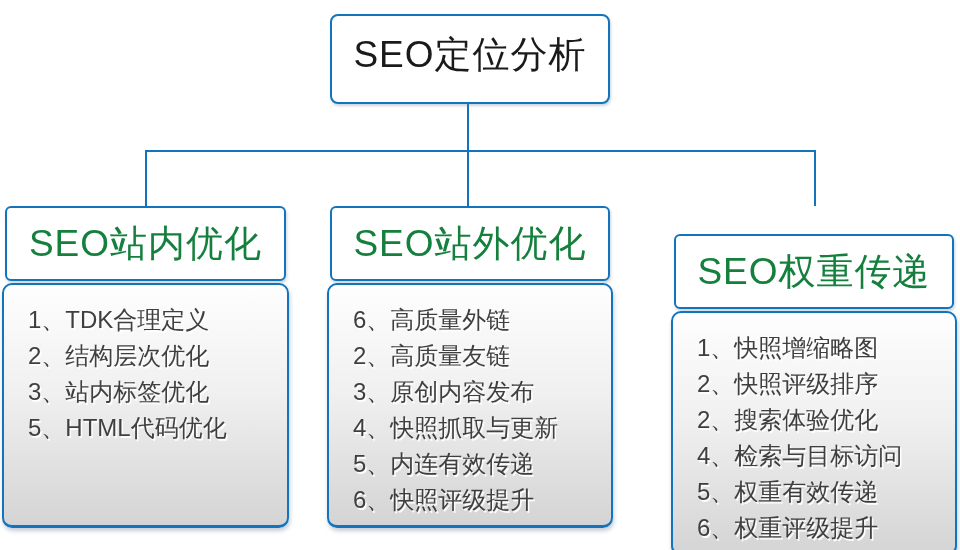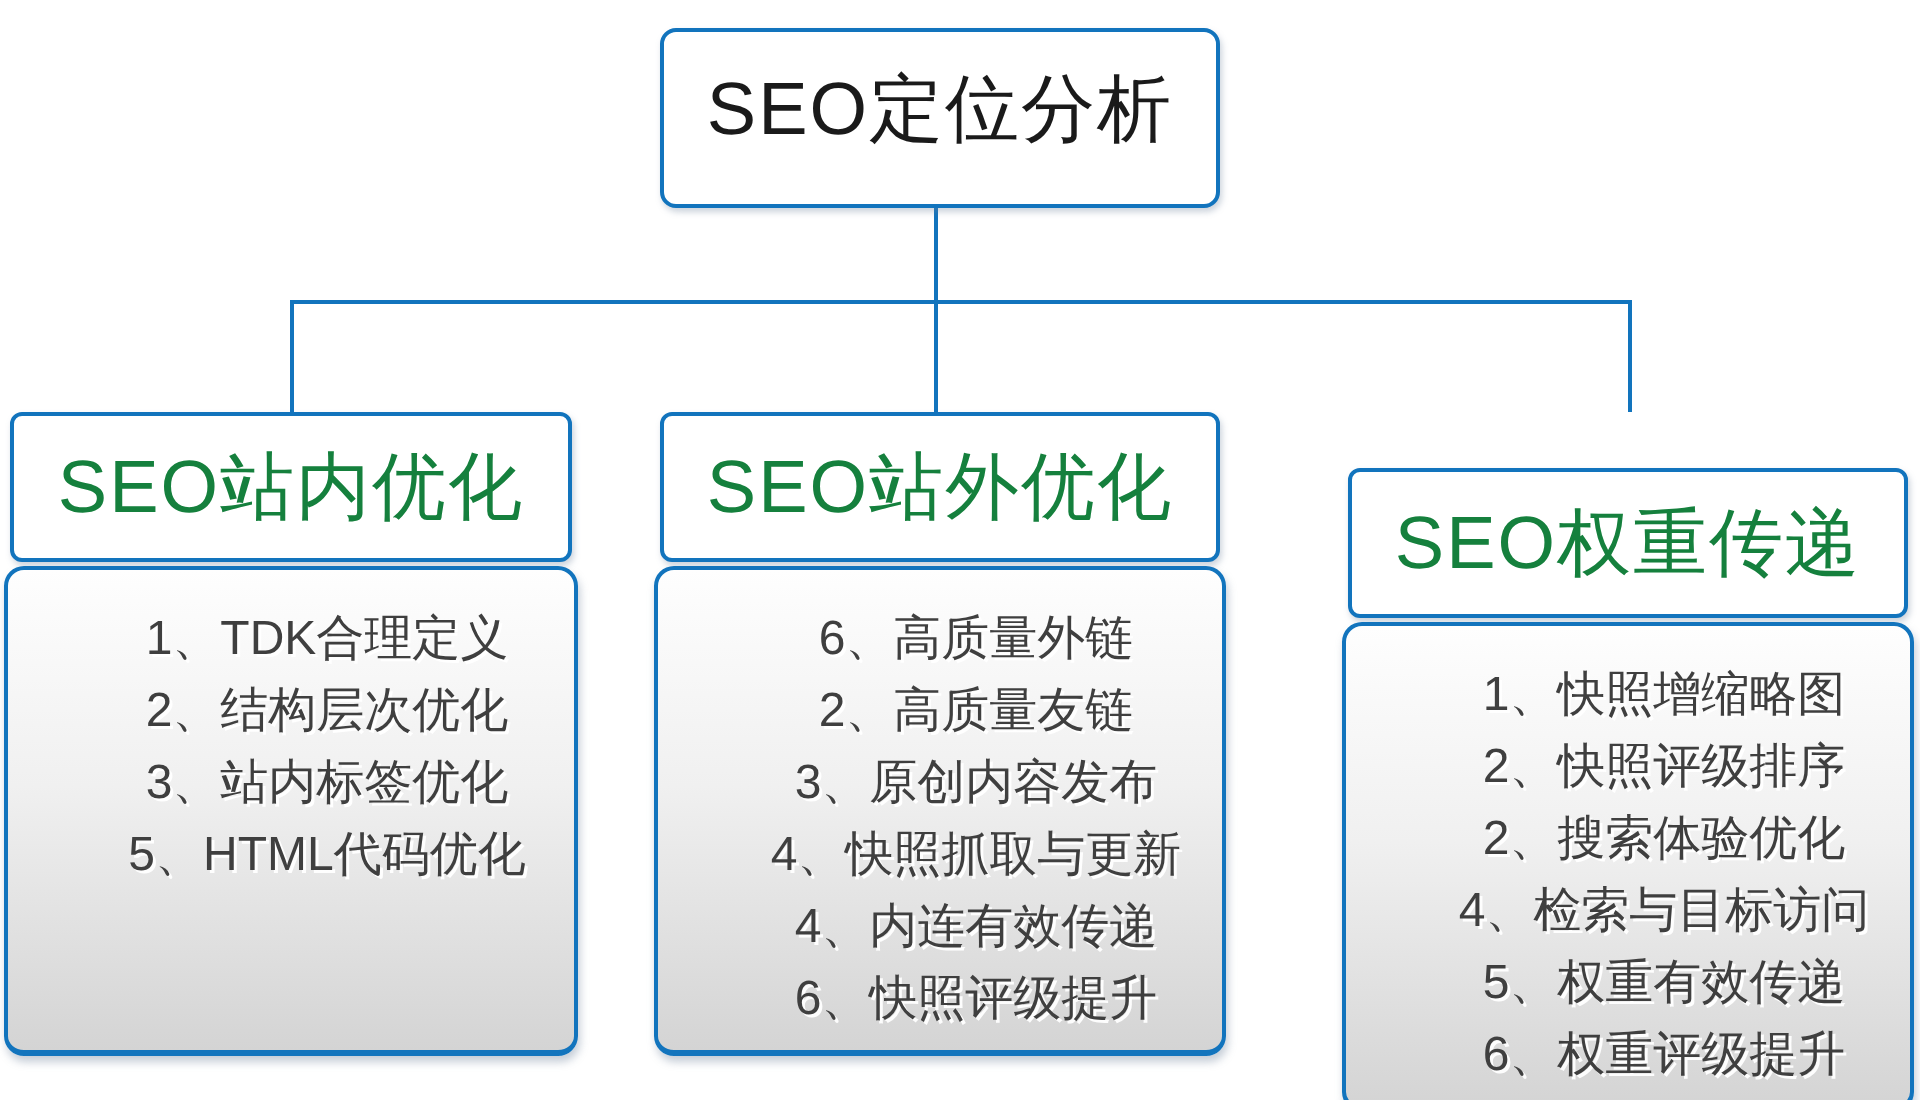"1、TDK合理定义" .col-list { padding: 17px 0 0 36px -> 17px 0 0 24px; text-align: center -> none }
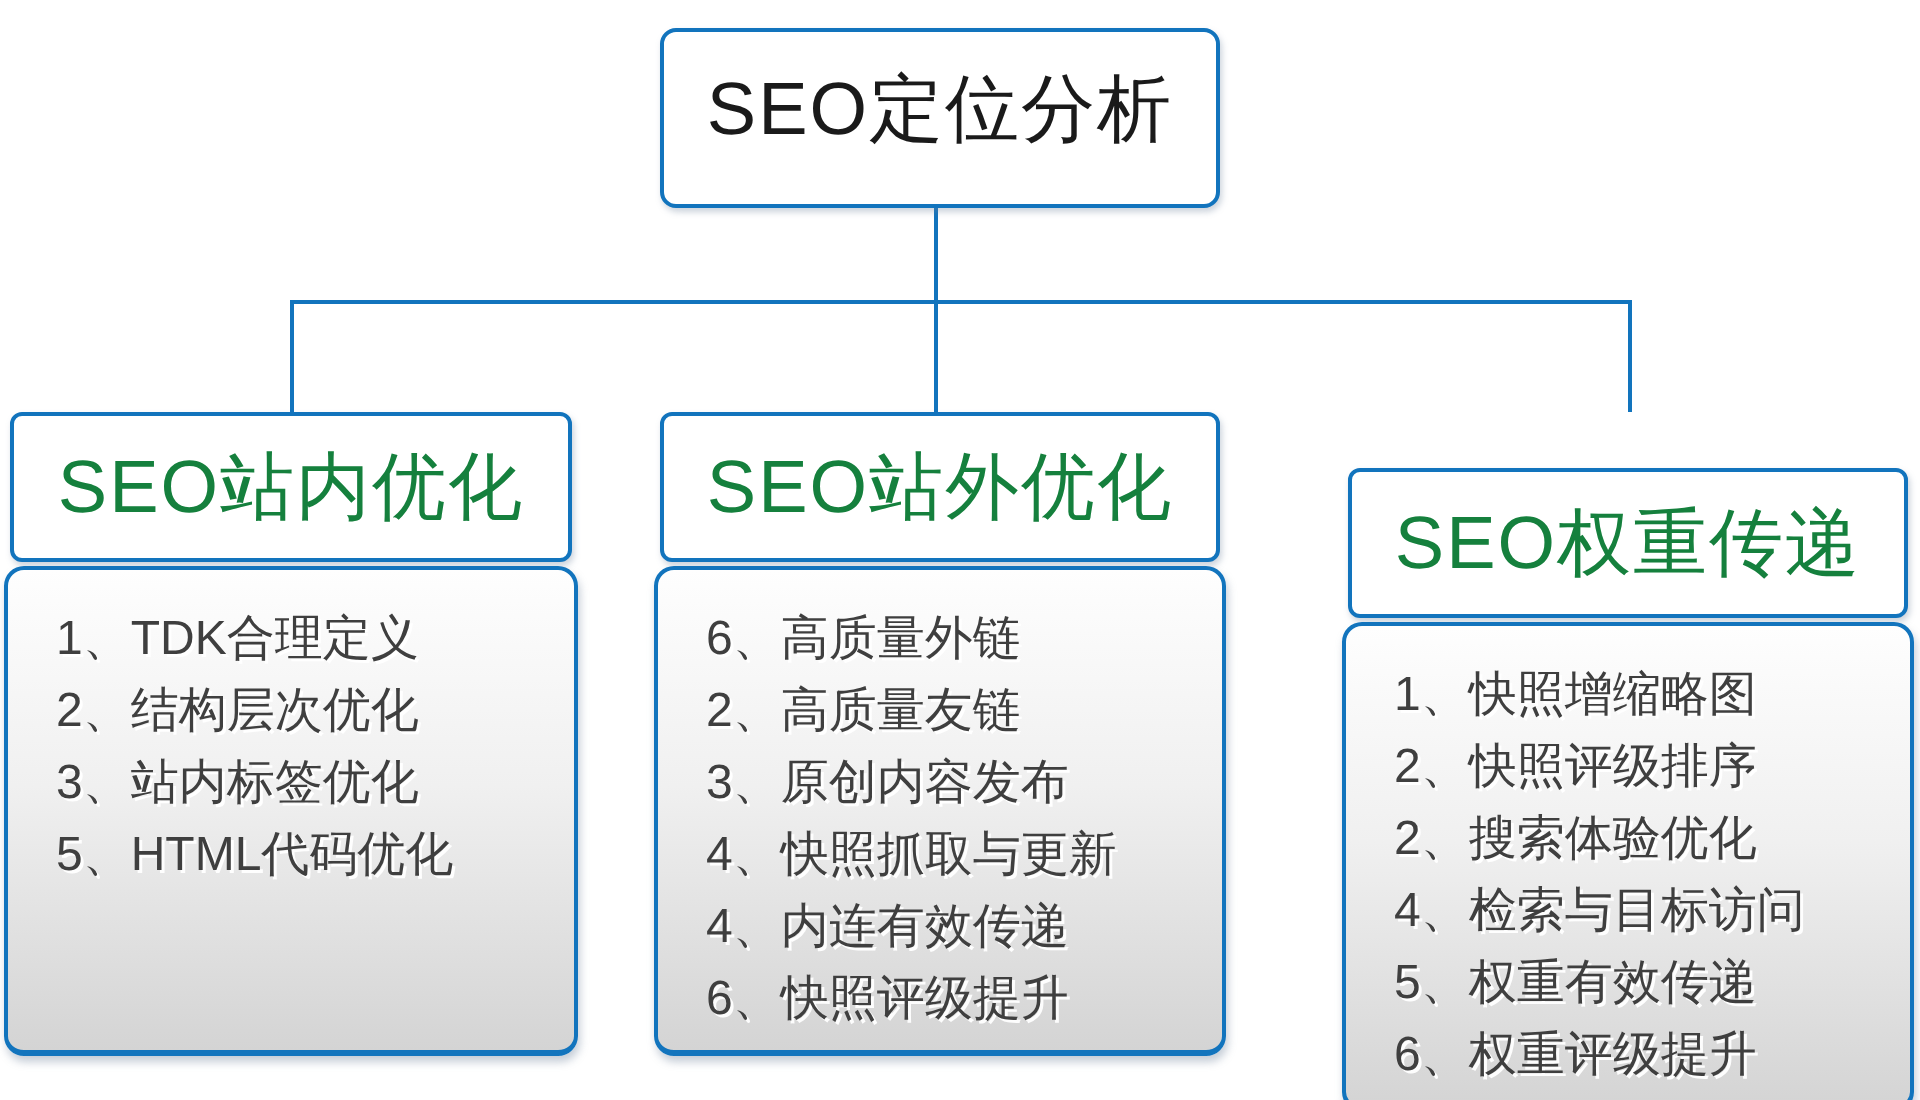"4、内连有效传递" div.list-item { text: 4 -> 5 }
